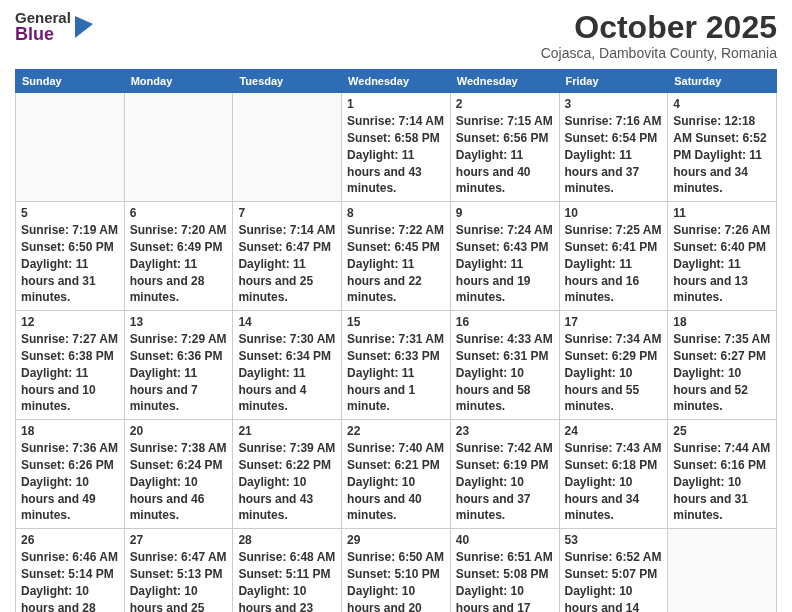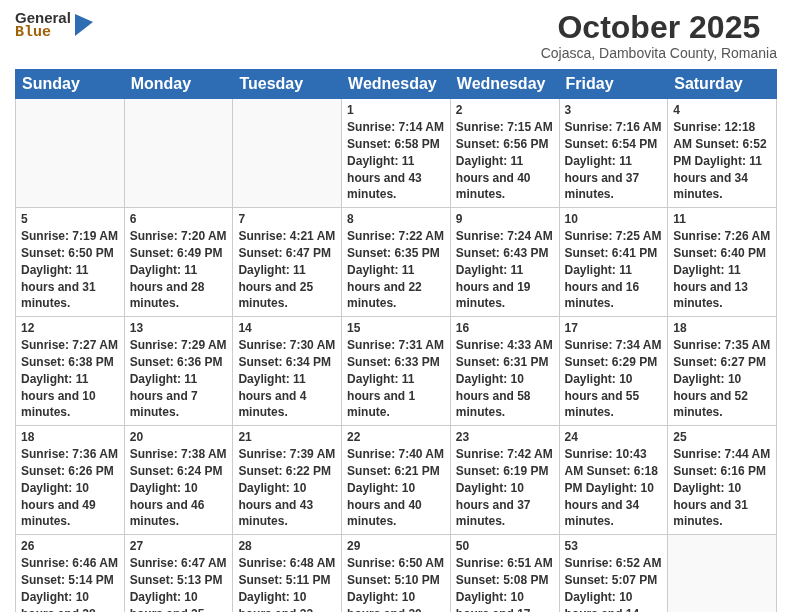"Blue" .logo-blue { color: #a16207 -> #701a75; font-family: Liberation Mono, monospace -> none; font-size: 15px -> 18px }
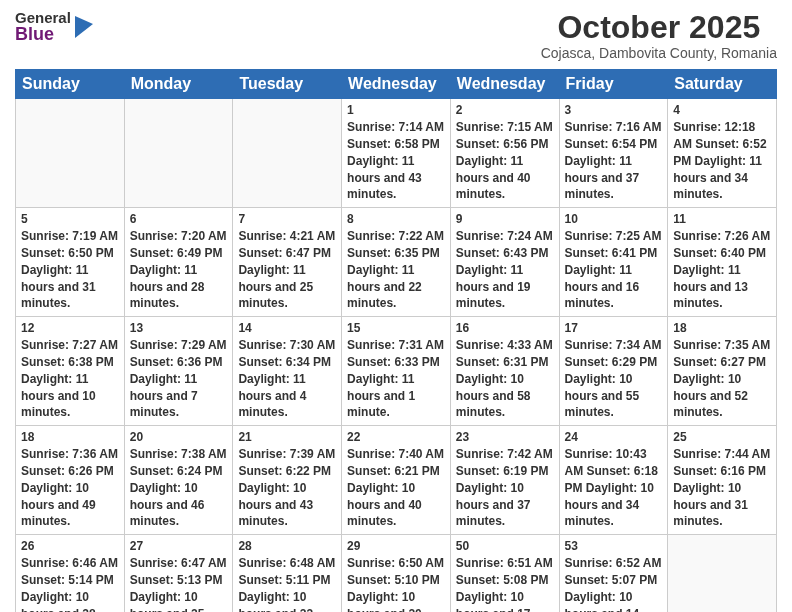"October 2025" .title-block { text-align: center -> right }
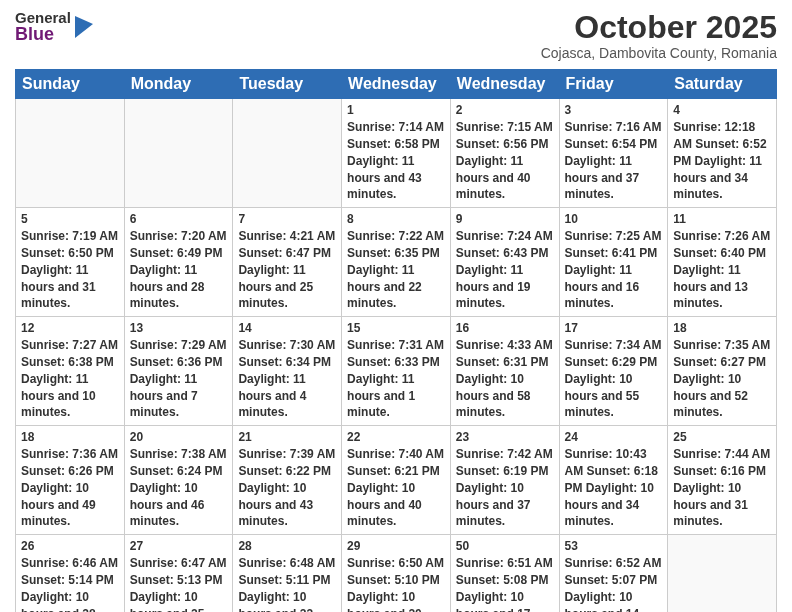"Sunday" .calendar th { font-size: 16px -> 11px }
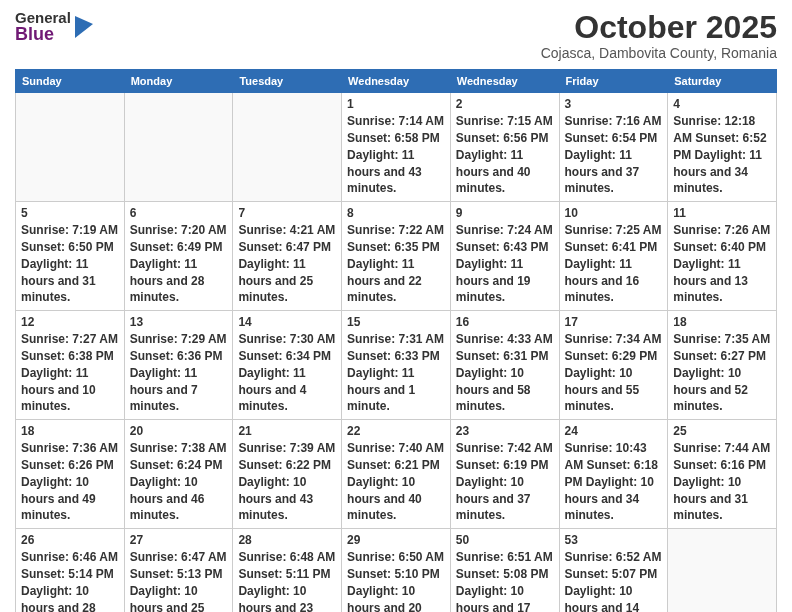"Sunrise: 4:21 AM Sunset: 6:47" div.day-info { text: 4:21 -> 7:14 }
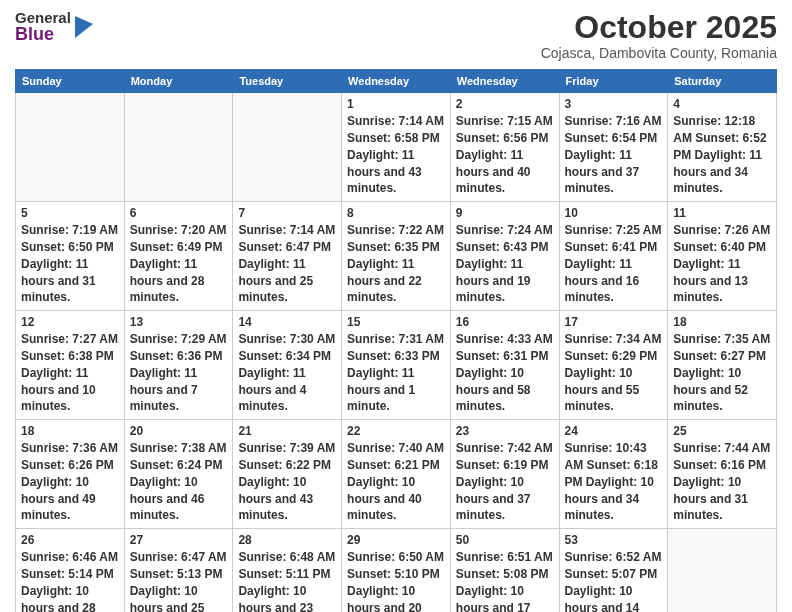"Sunrise: 7:22 AM Sunset: 6:35" div.day-info { text: 6:35 -> 6:45 }
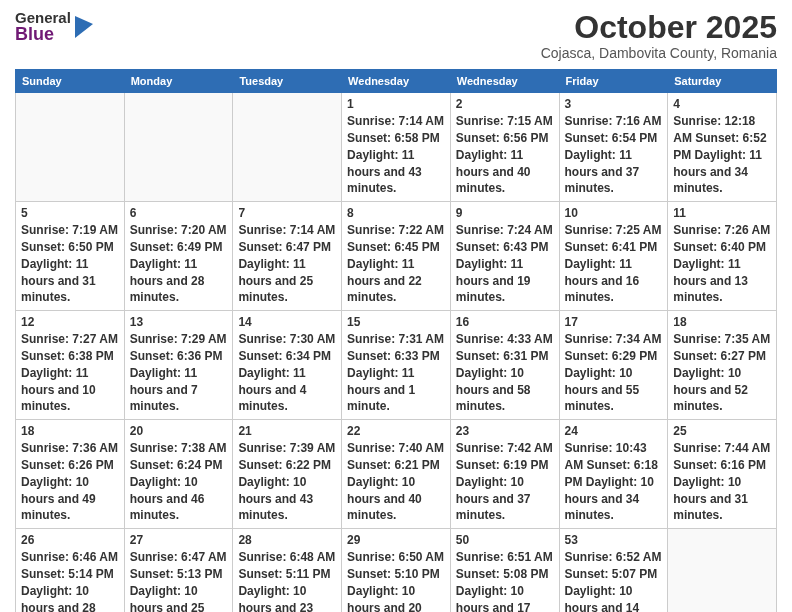"Sunrise: 10:43 AM Sunset: 6:18" div.day-info { text: 10:43 -> 7:43 }
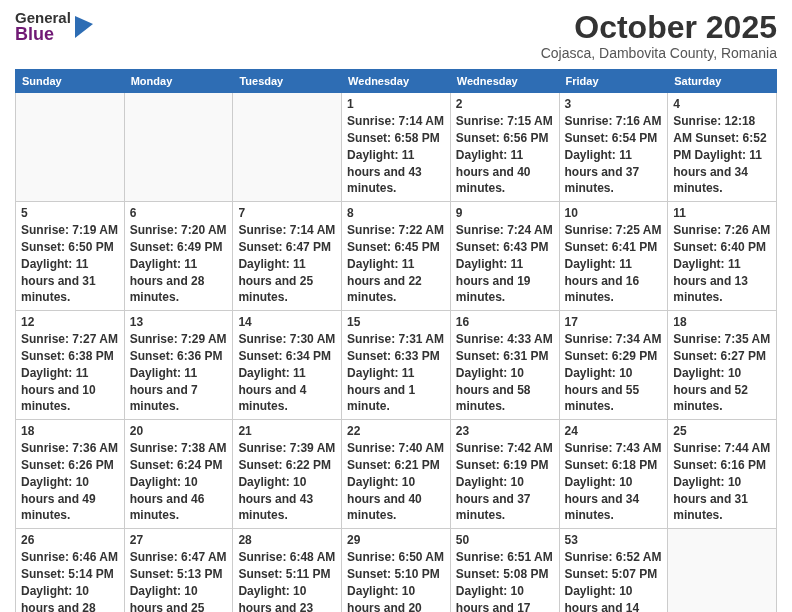"50" span.day-num { text: 50 -> 40 }
